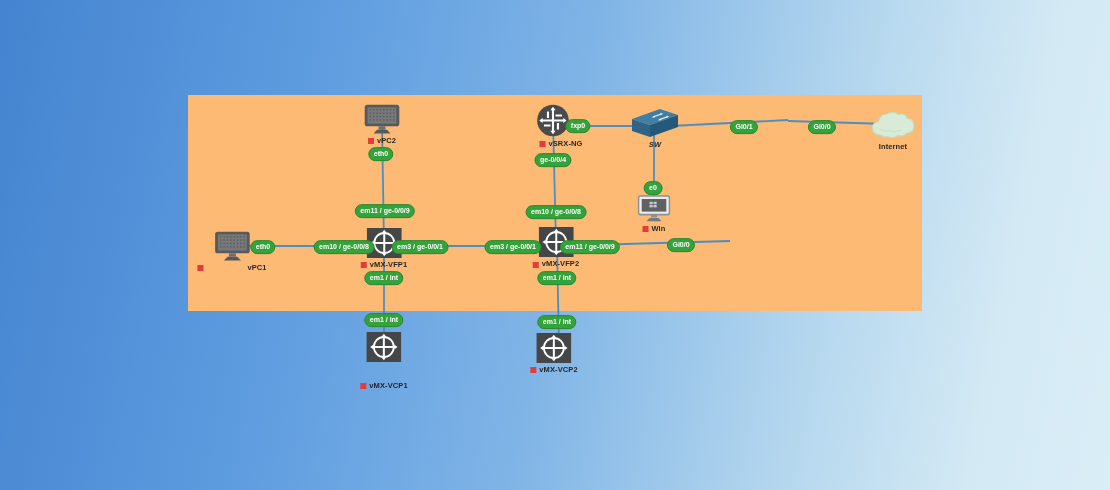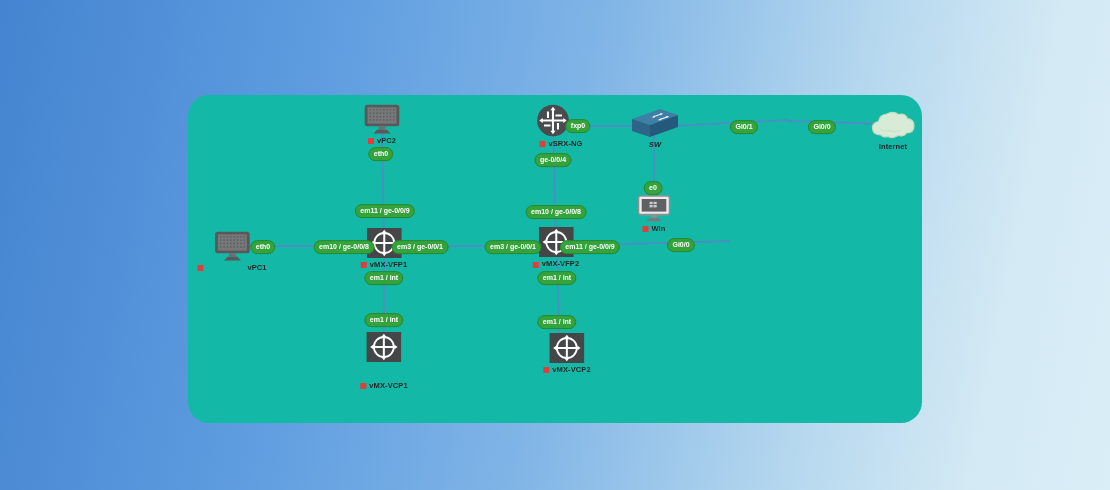"vPC2" div.canvas { background: #14b8a6 -> #fdba74; border-radius: 21px -> none; height: 328px -> 216px }
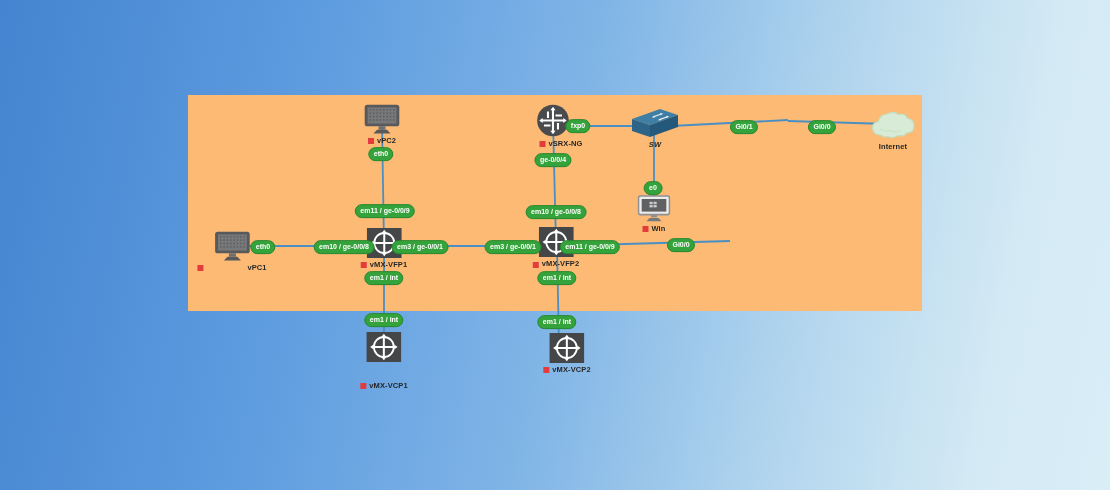"vMX-VCP2" div.device { left: 379px -> 366px }
